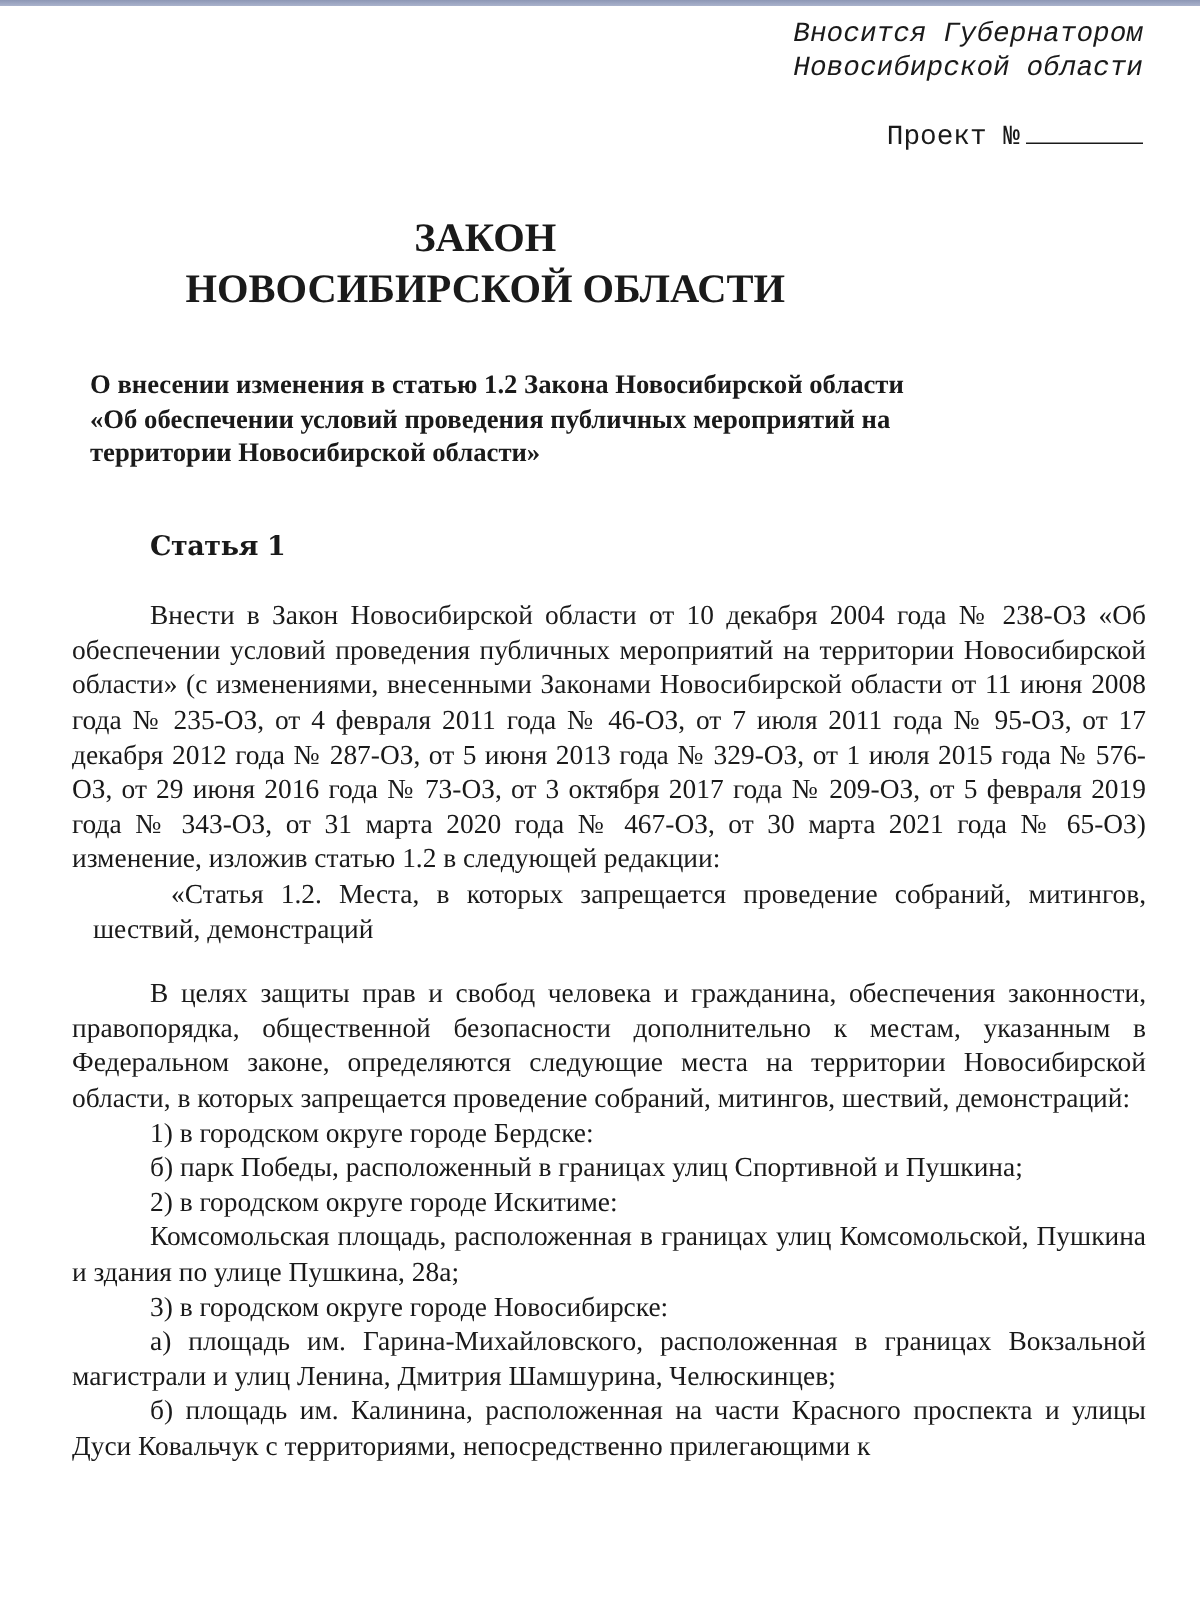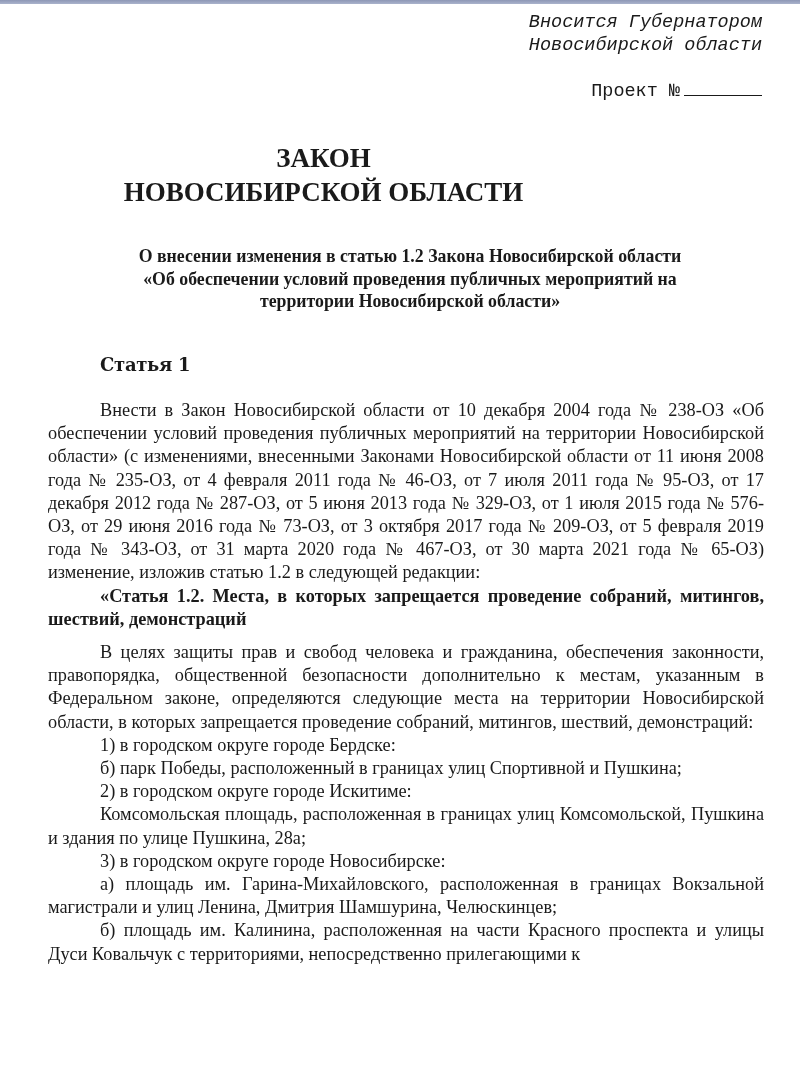"О внесении изменения в статью" .subtitle { text-align: center -> none }
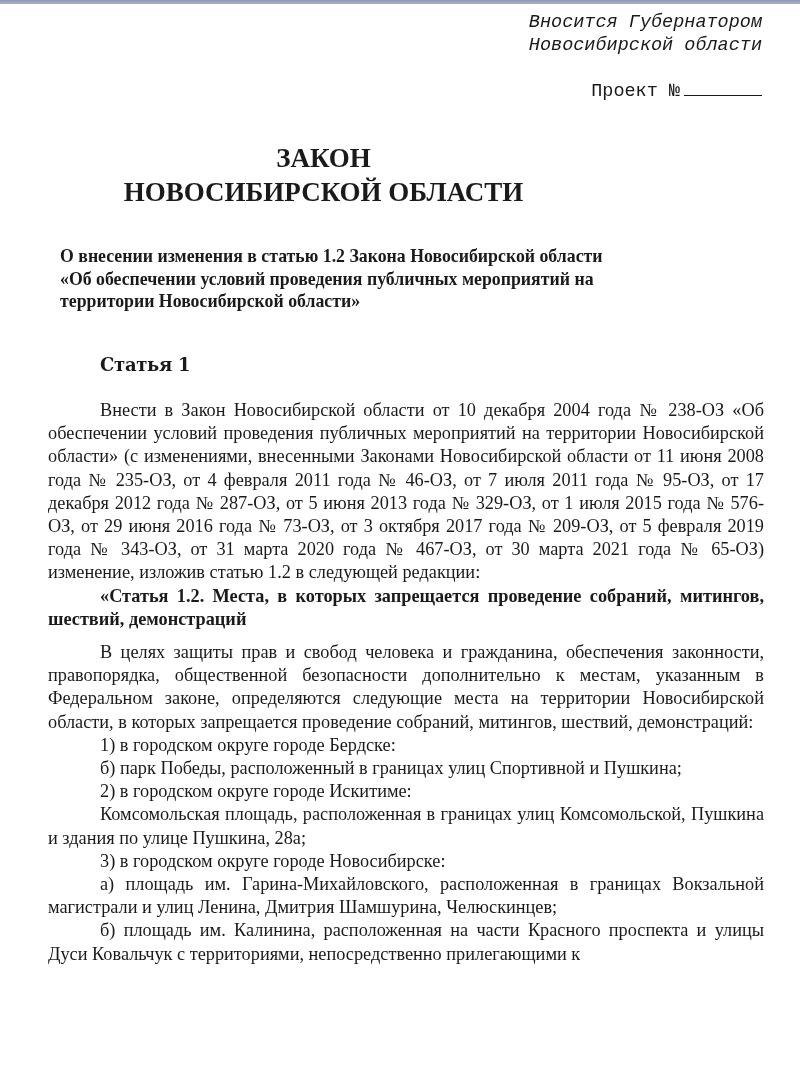"«Статья 1.2. Места, в которых" .body p.bold { font-weight: bold -> normal; margin-left: none -> 14px }
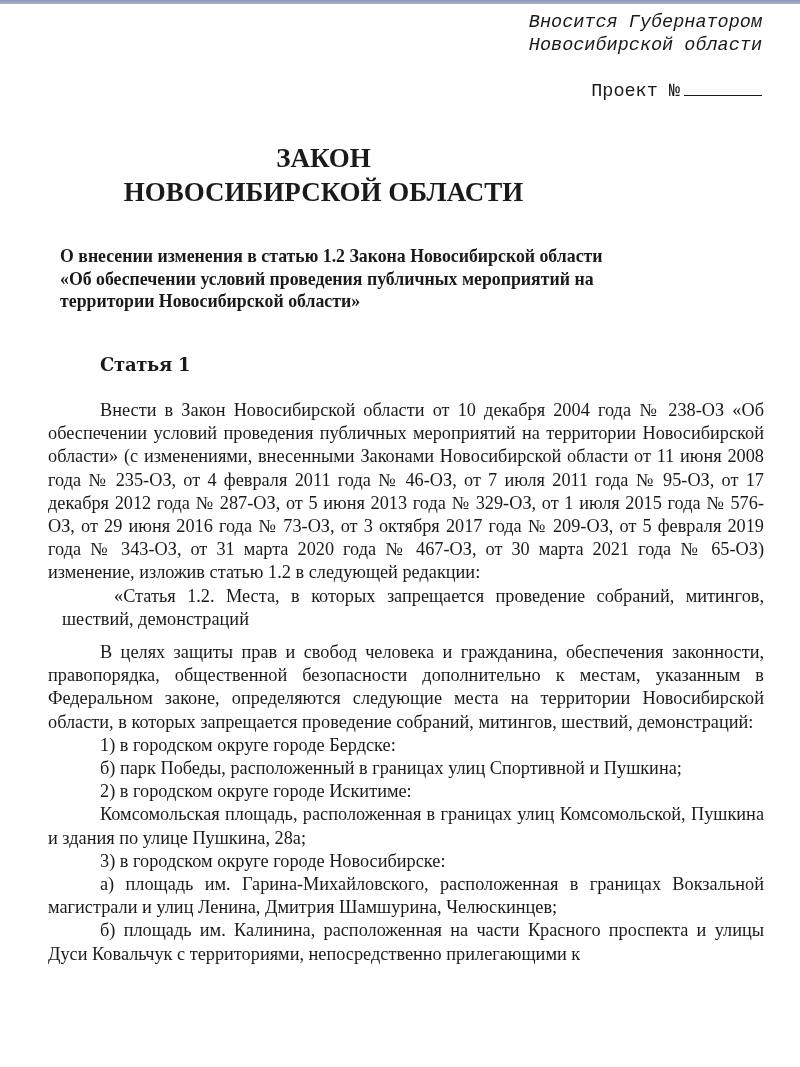"В целях защиты прав и" .body p.gap { margin-top: 10px -> 20px }
